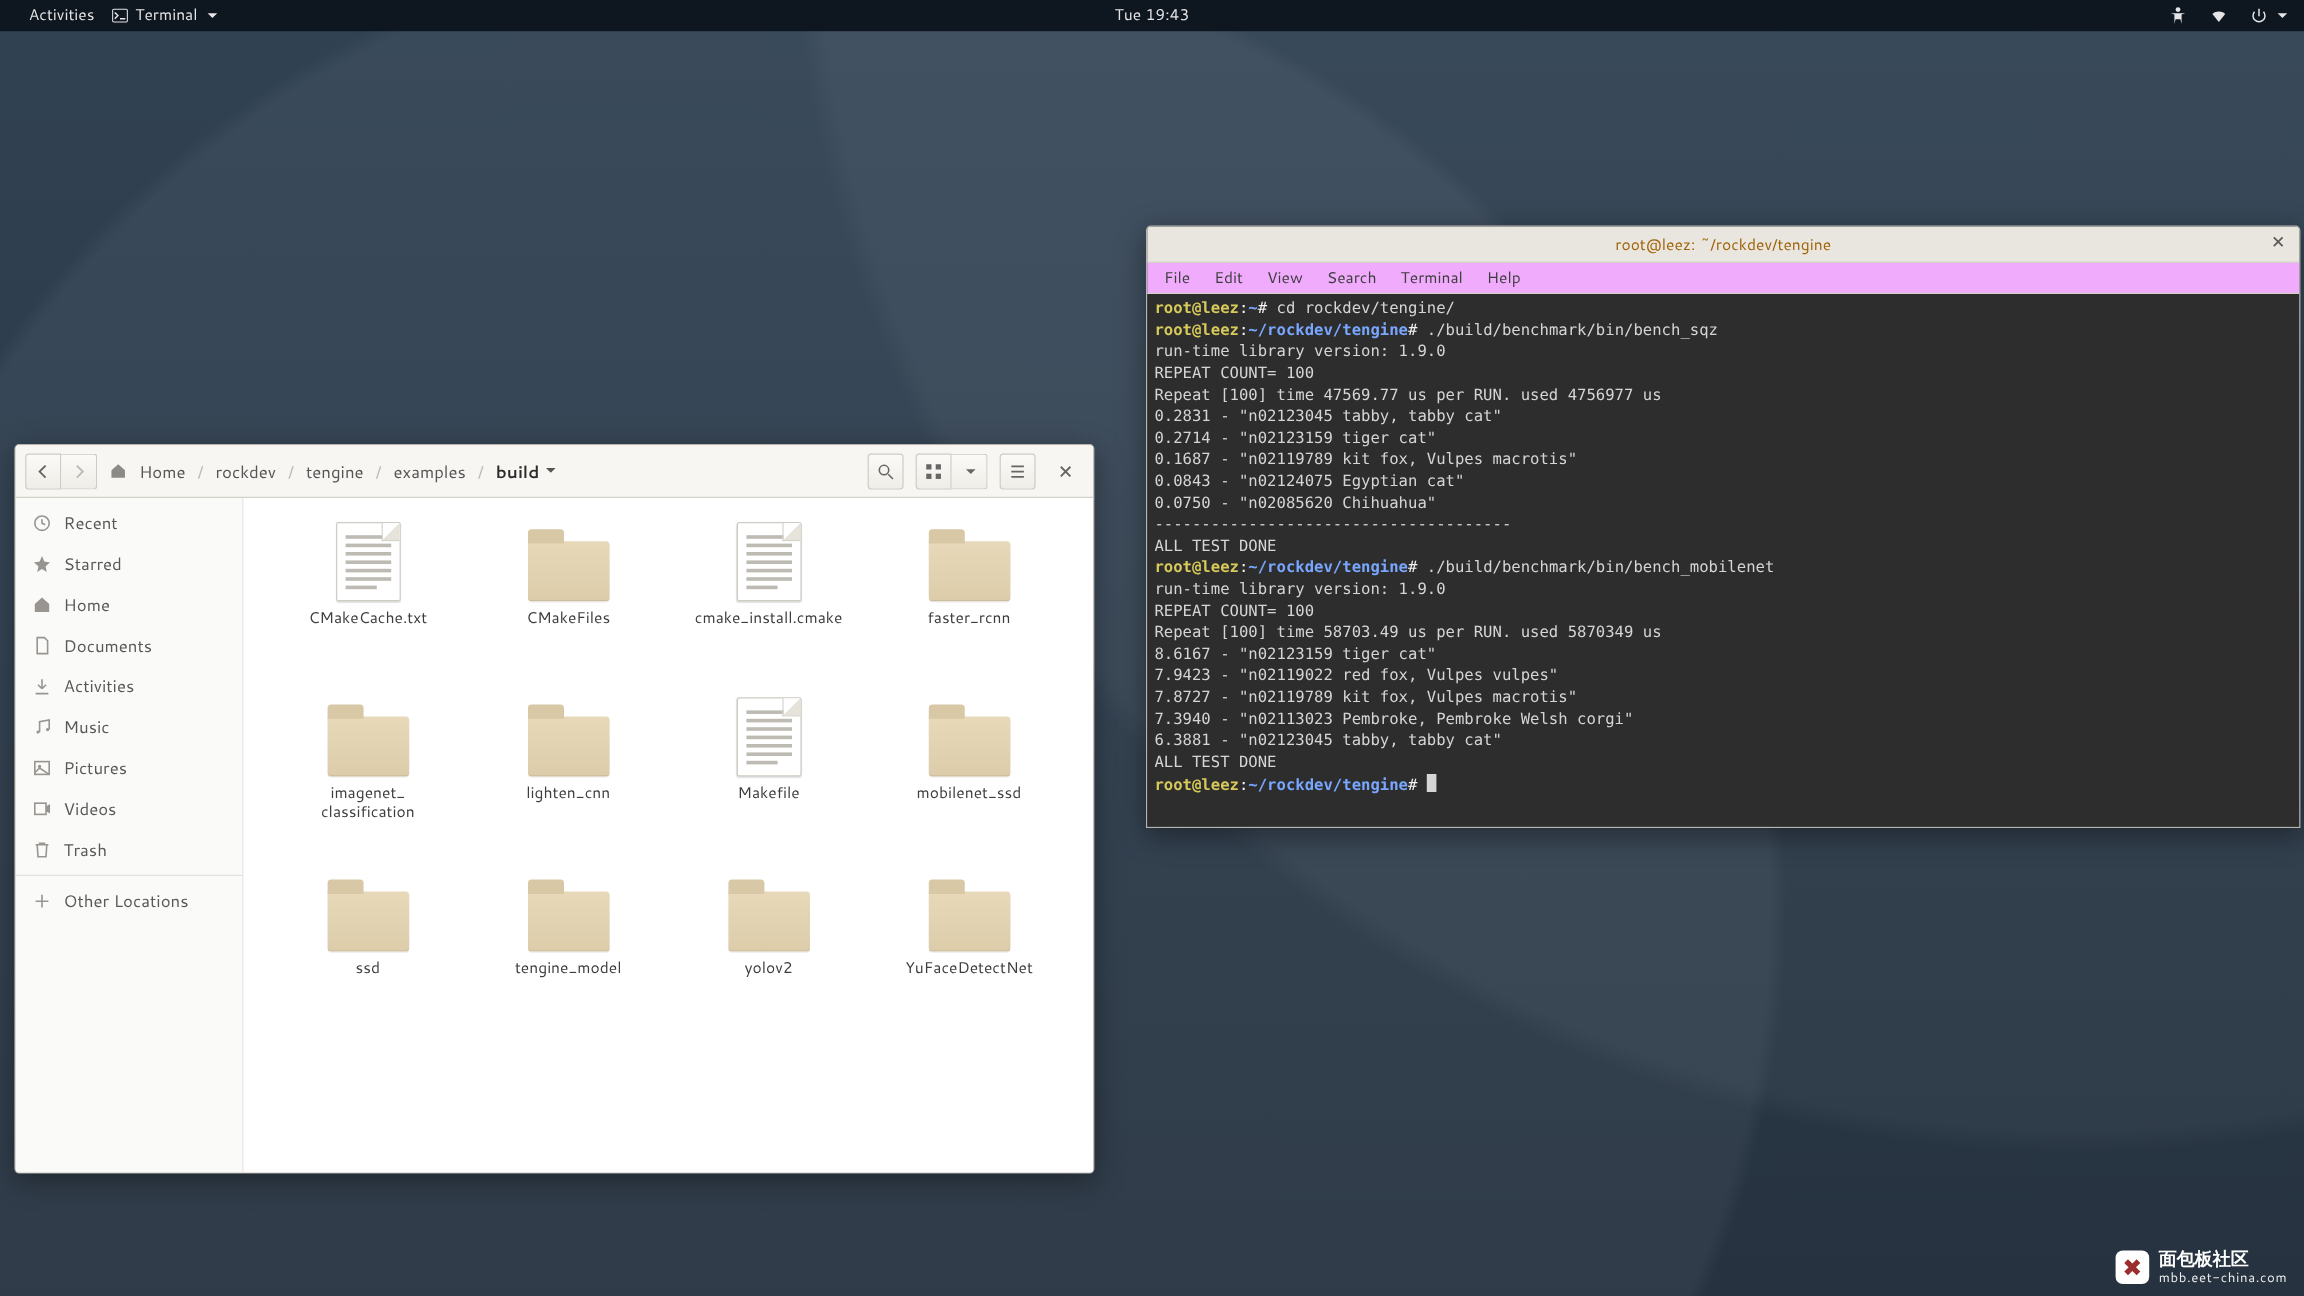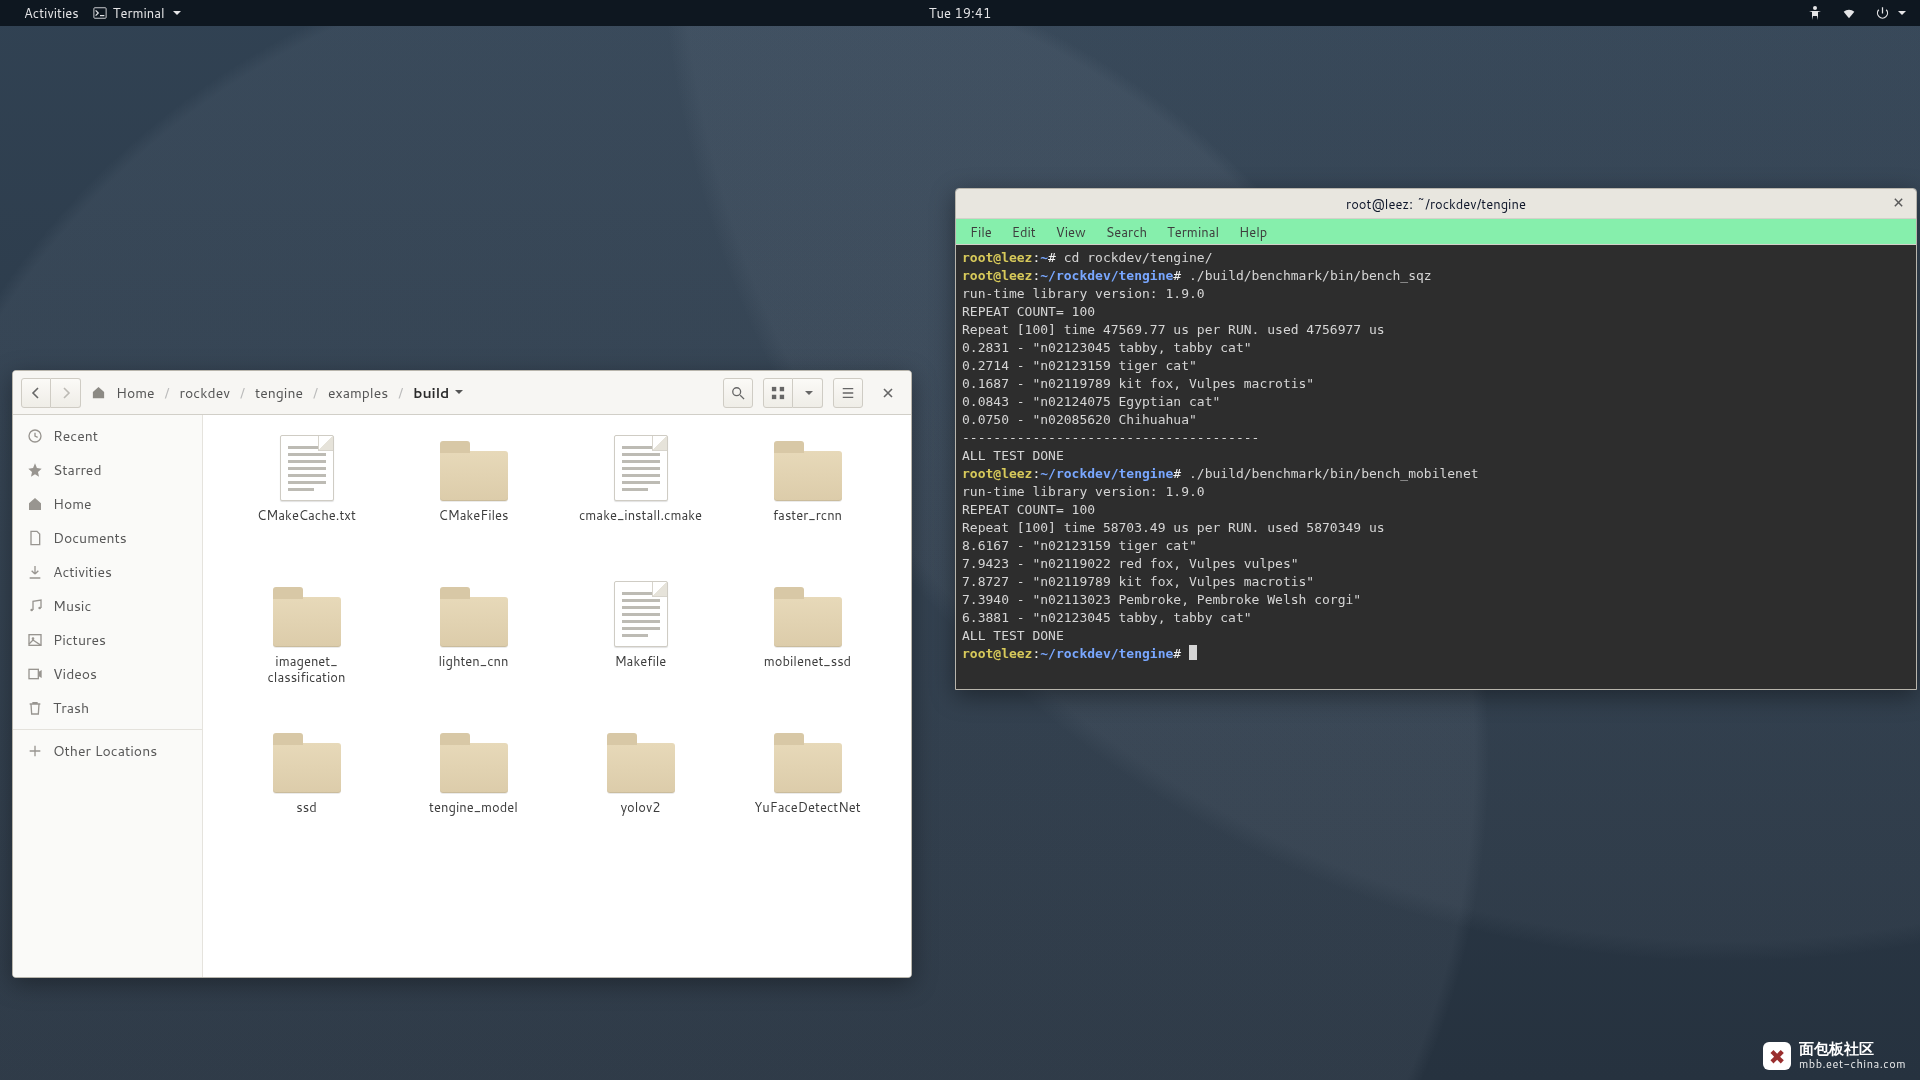"Tue 19:41" span { text: 19:41 -> 19:43 }
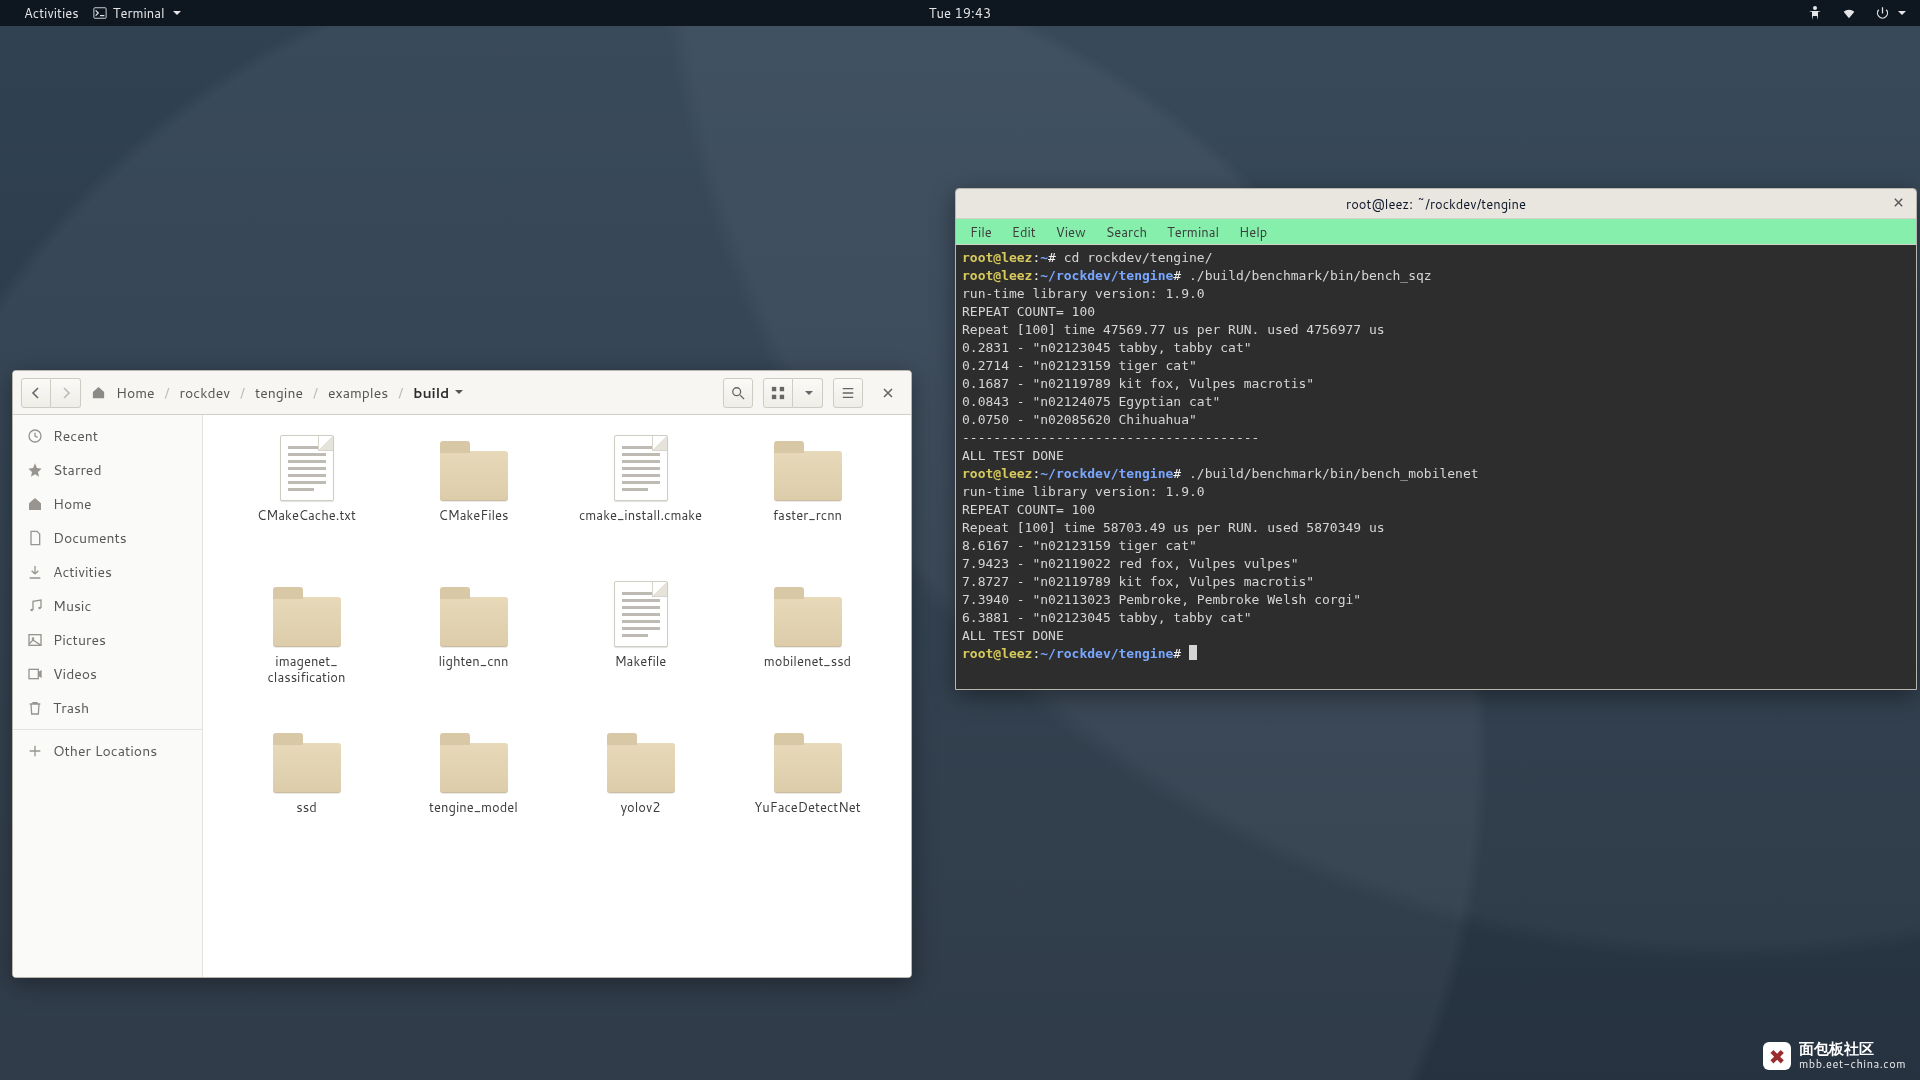"root@leez: ~/rockdev/tengine" .term-title { color: #0f172a -> #a16207 }
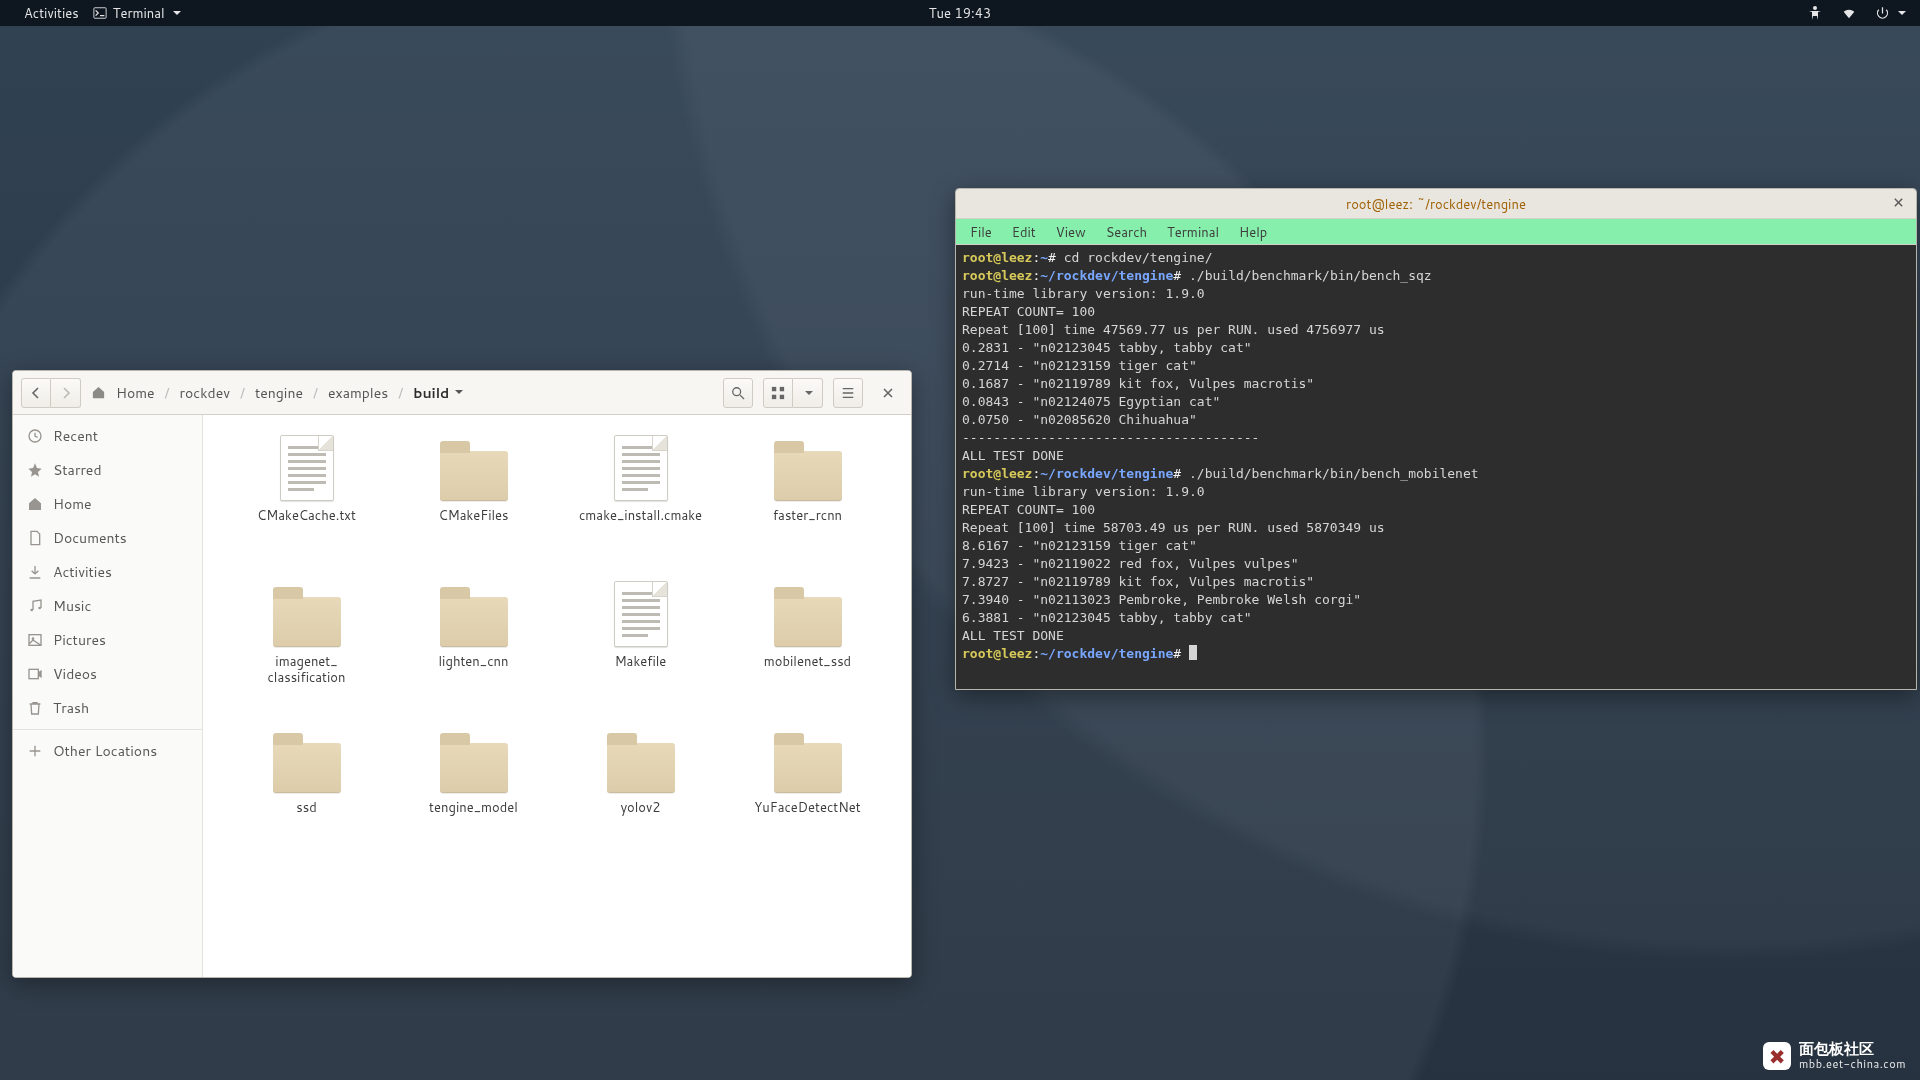"File" .term-menu { background: #86efac -> #f0abfc }
